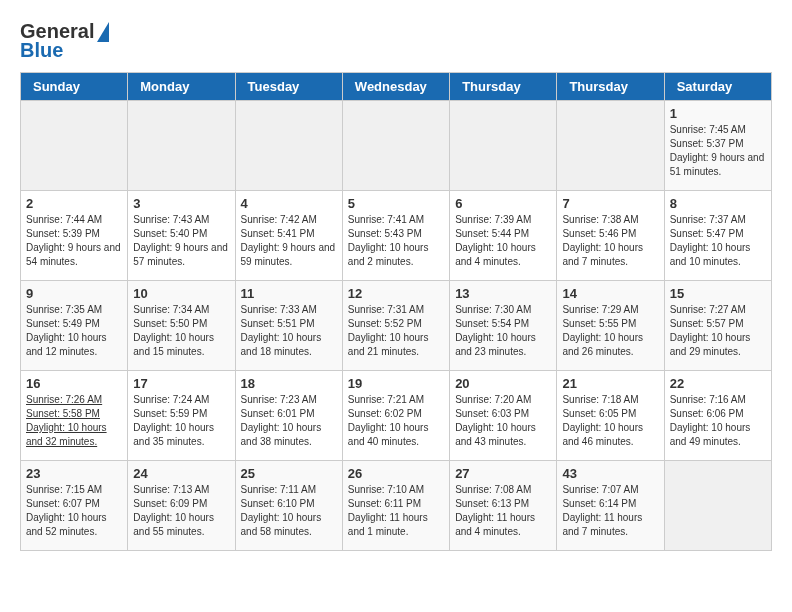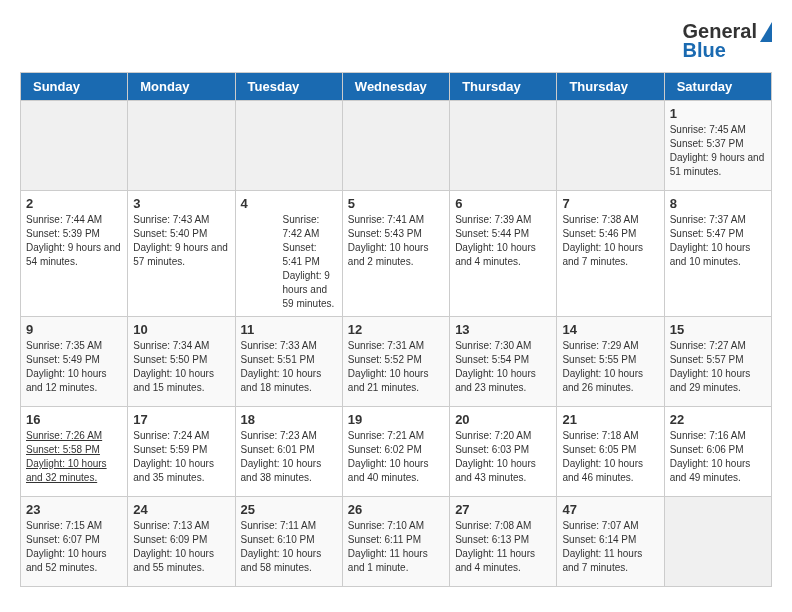"General" .header-area { justify-content: flex-end -> flex-start }
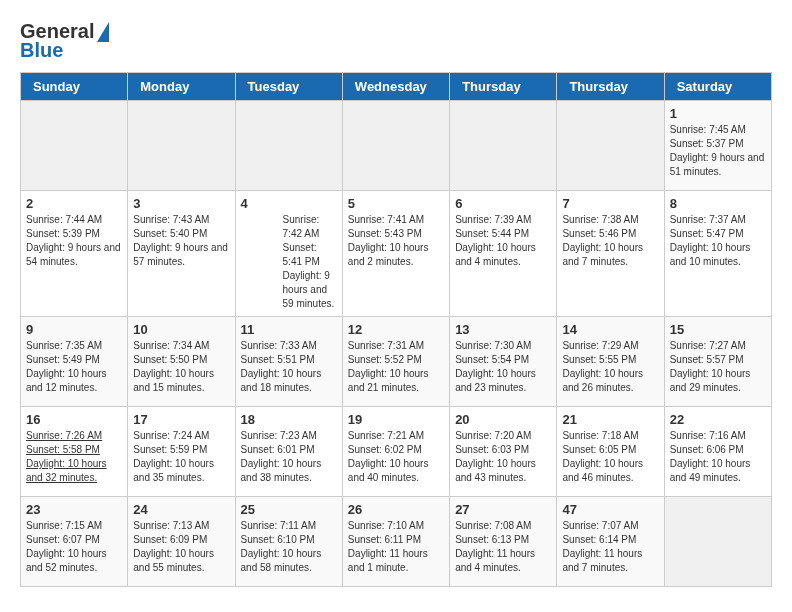"Sunrise: 7:42 AM" div.day-info { margin-left: 42px -> none }
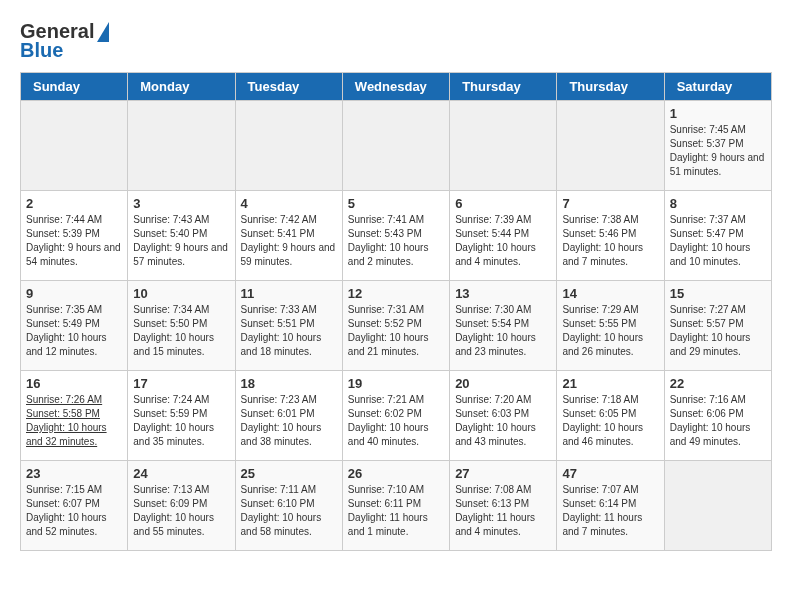"47" span.day-number { text: 47 -> 43 }
